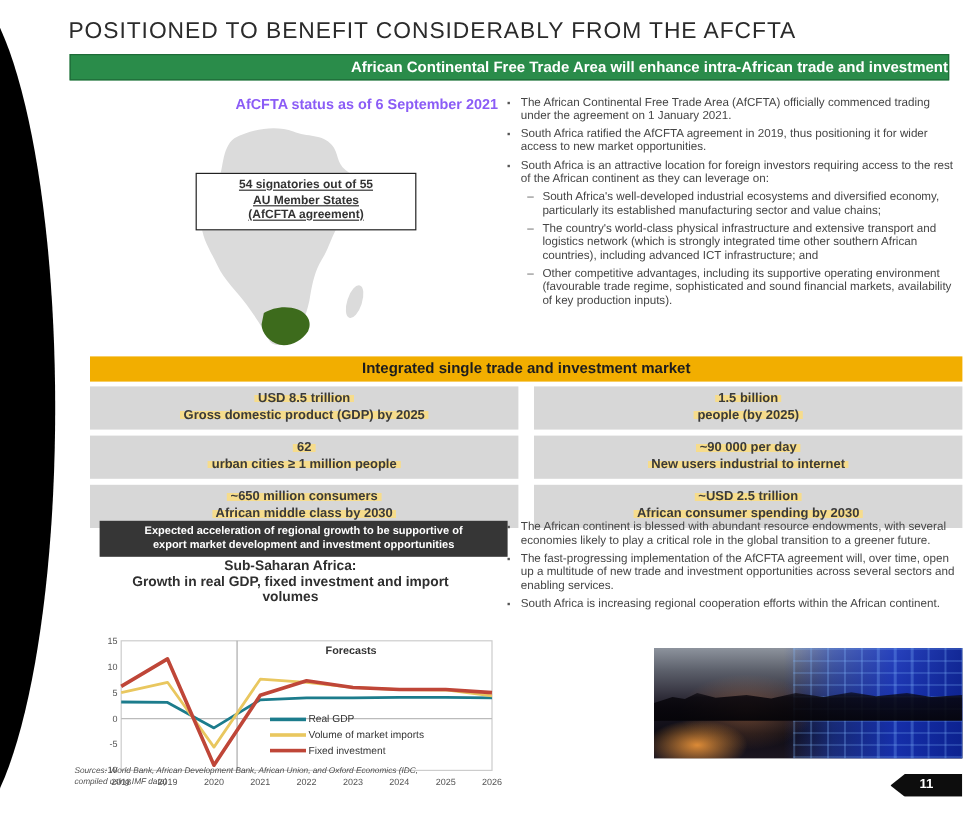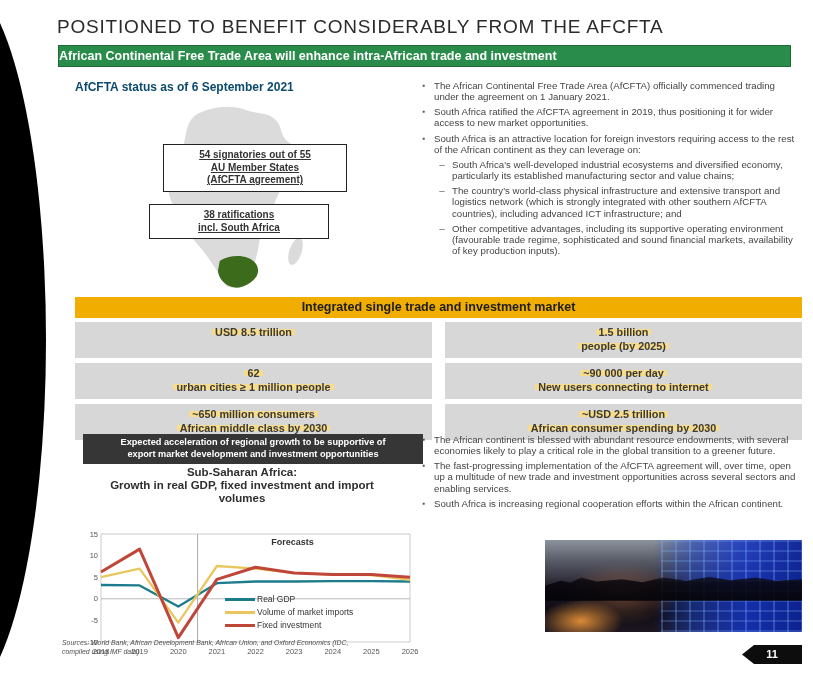"African Continental Free Trade Area" .green-banner { text-align: left -> right }
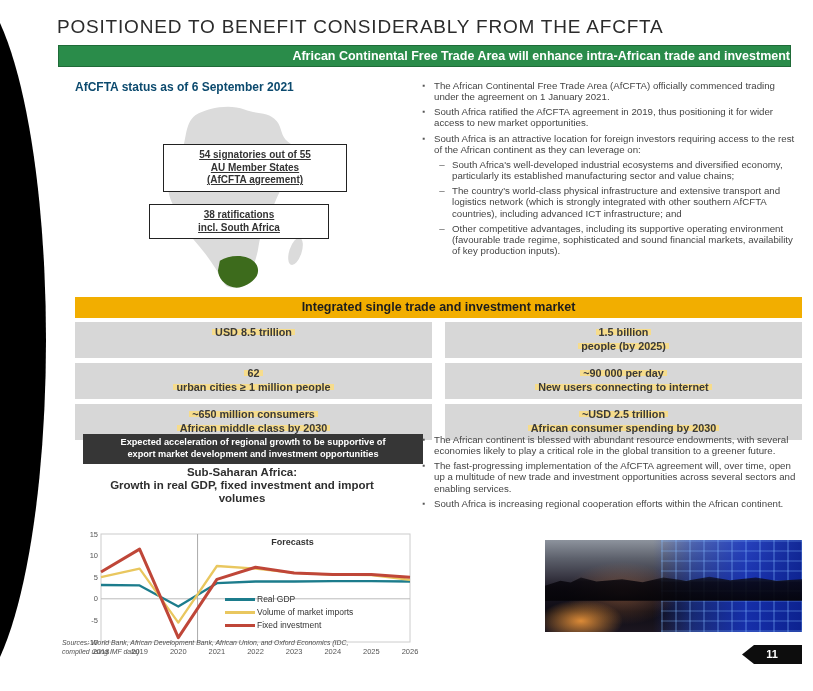"AfCFTA status as of 6" .status-heading { color: #0c4a6e -> #8b5cf6; text-align: left -> right }
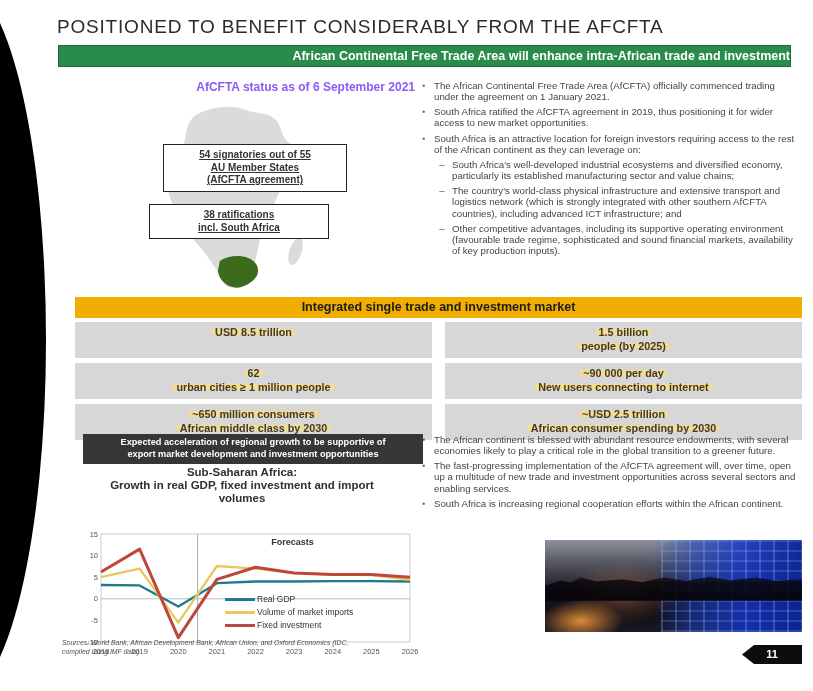"The country's world-class physical" span { text: with other southern AfCFTA -> time other southern African }
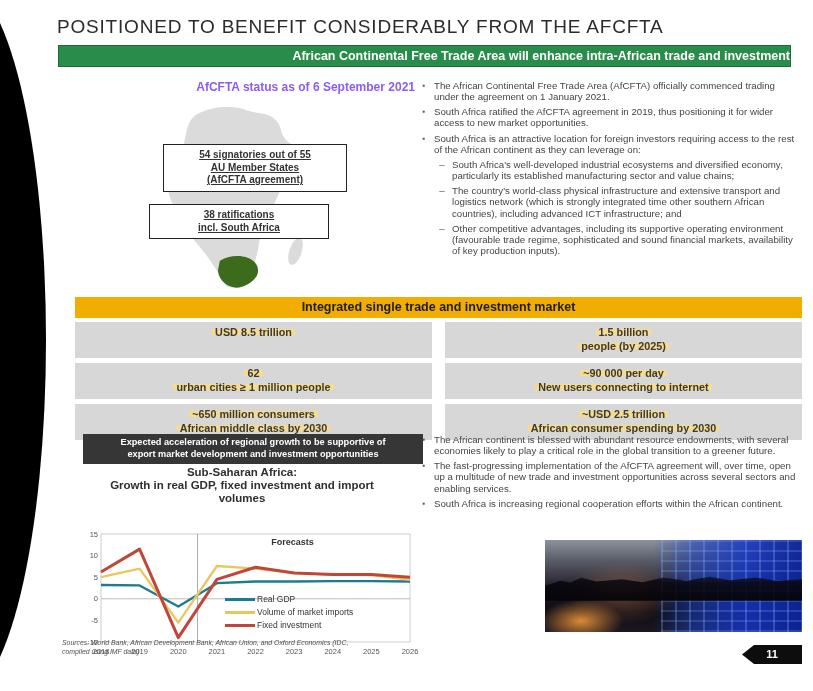"38 ratifications" div.status-box { html: <div>38 ratifications incl. South Africa</div> -> none }
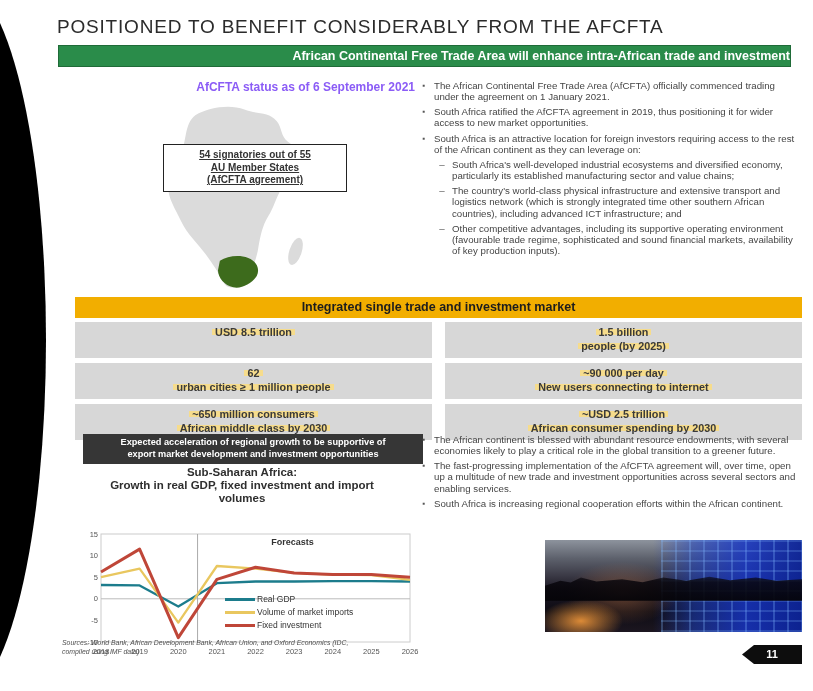"Gross domestic product (GDP) by" span.hl { html: none -> <span>Gross domestic product (GDP) by 2025</span> }
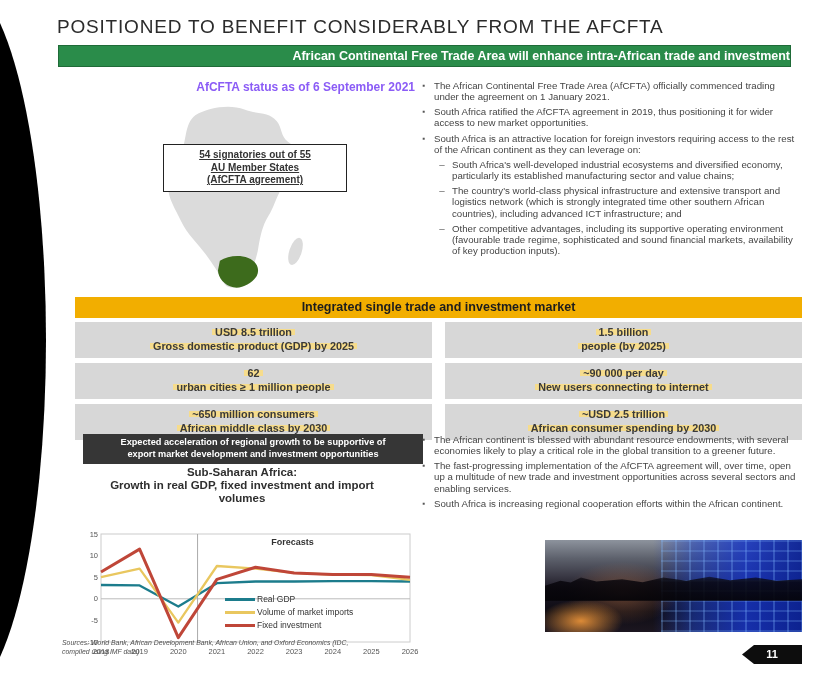"New users connecting to internet" span.hl { text: connecting -> industrial }
